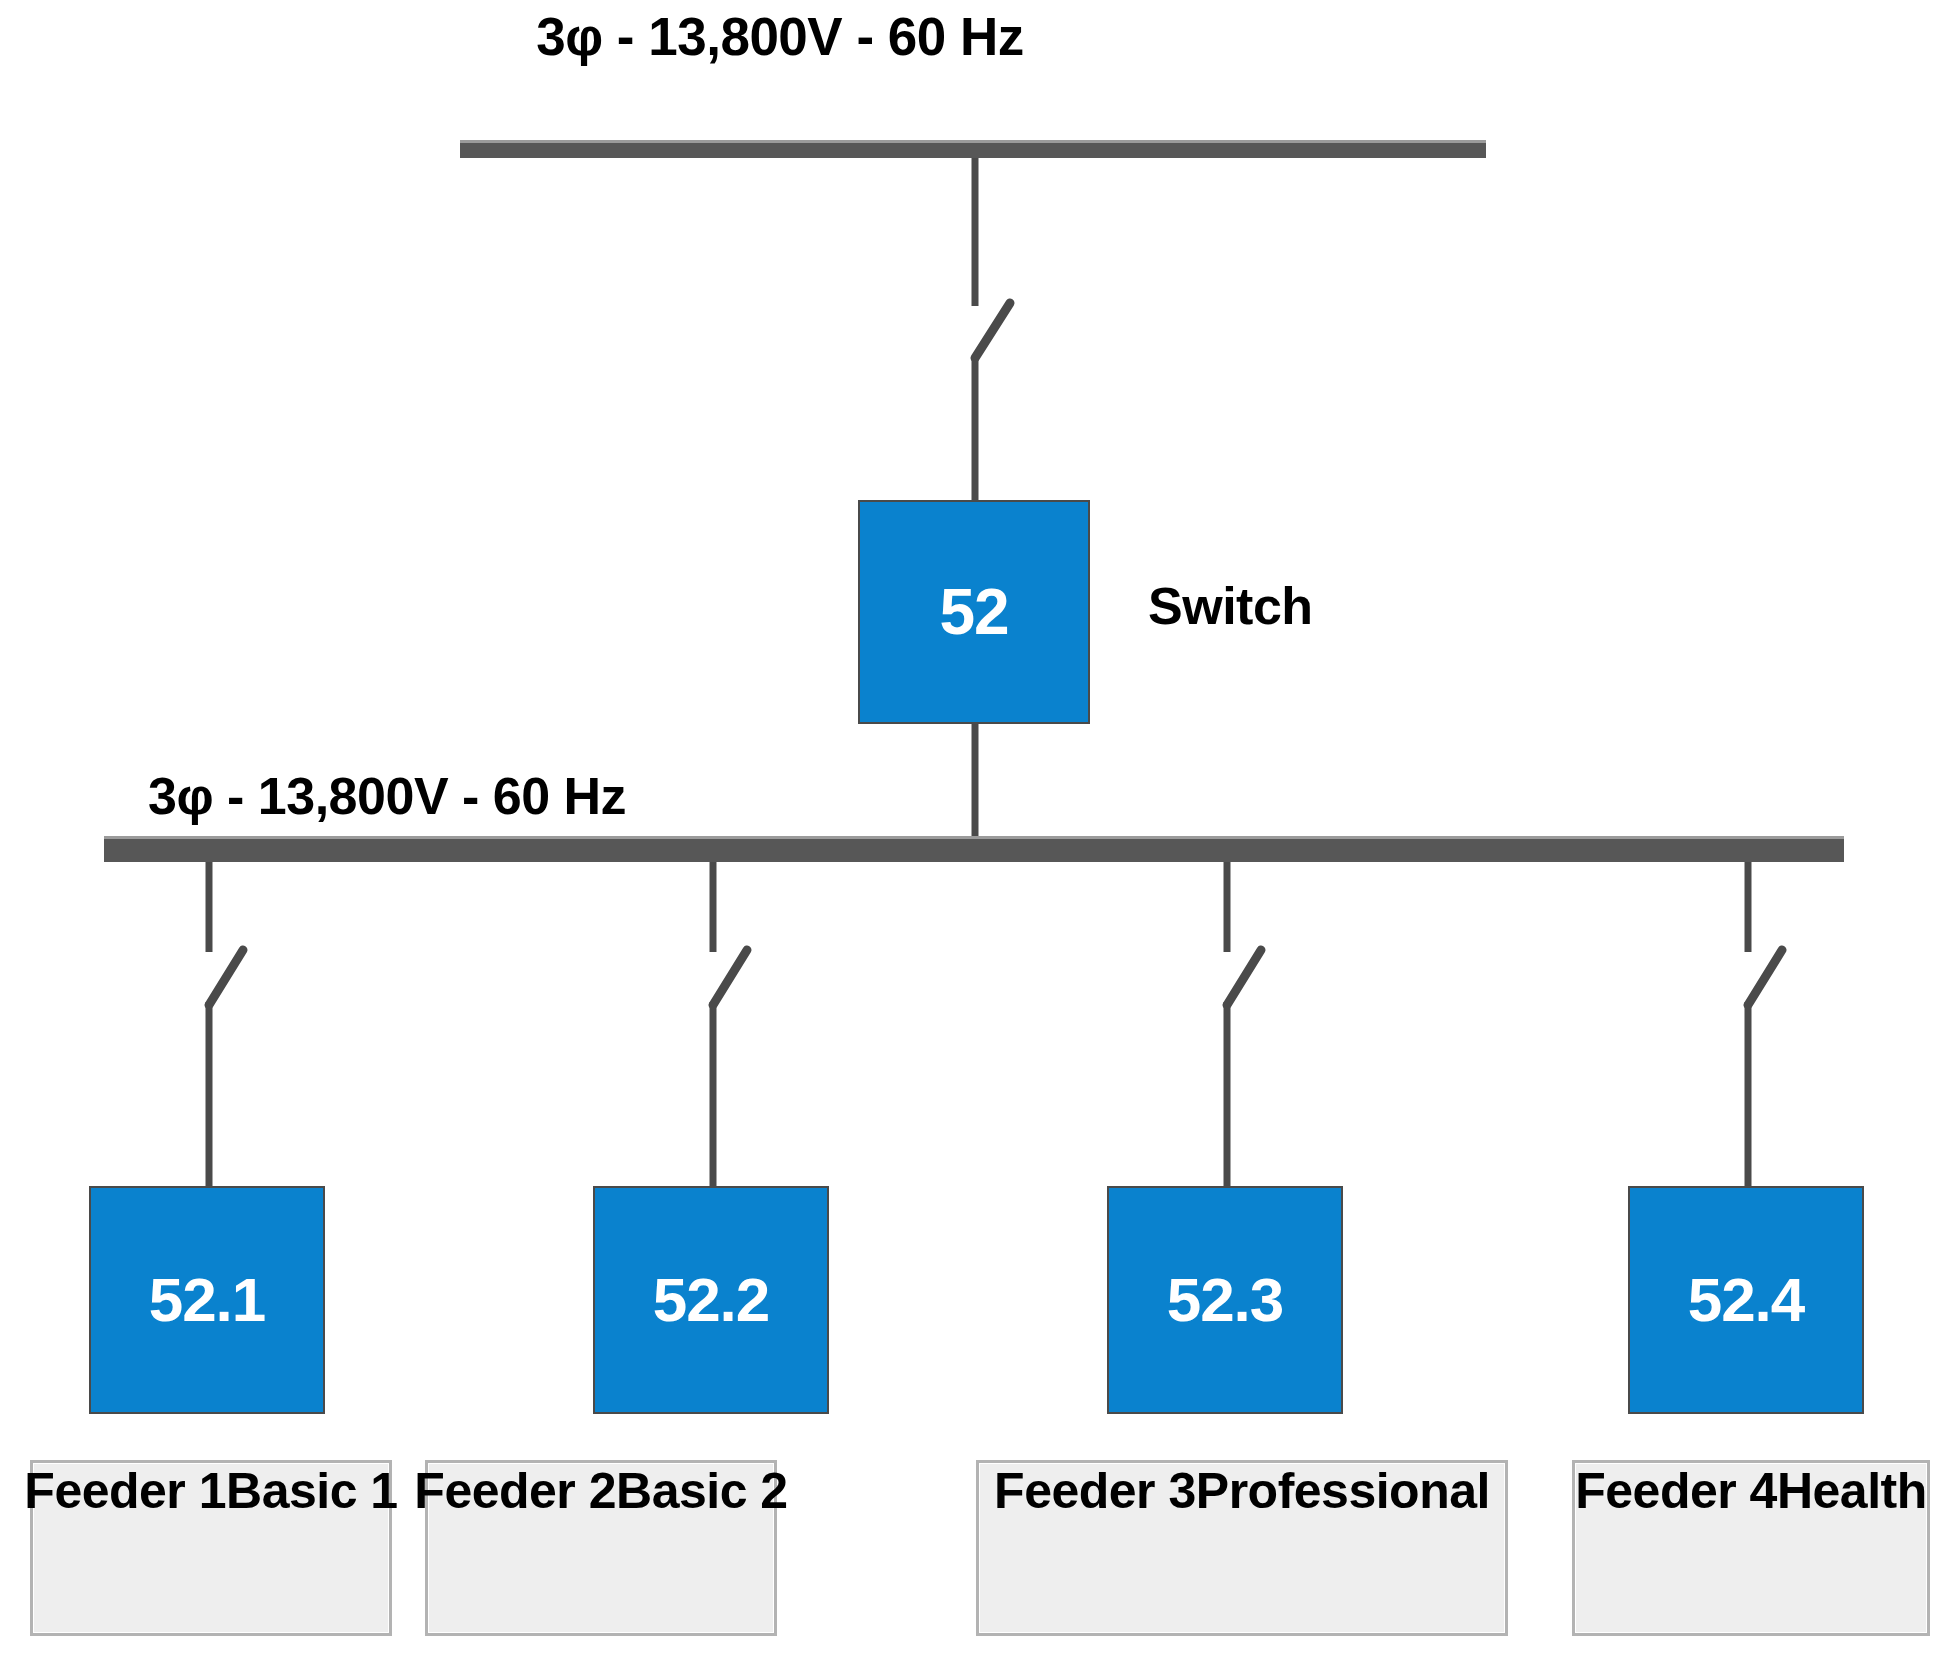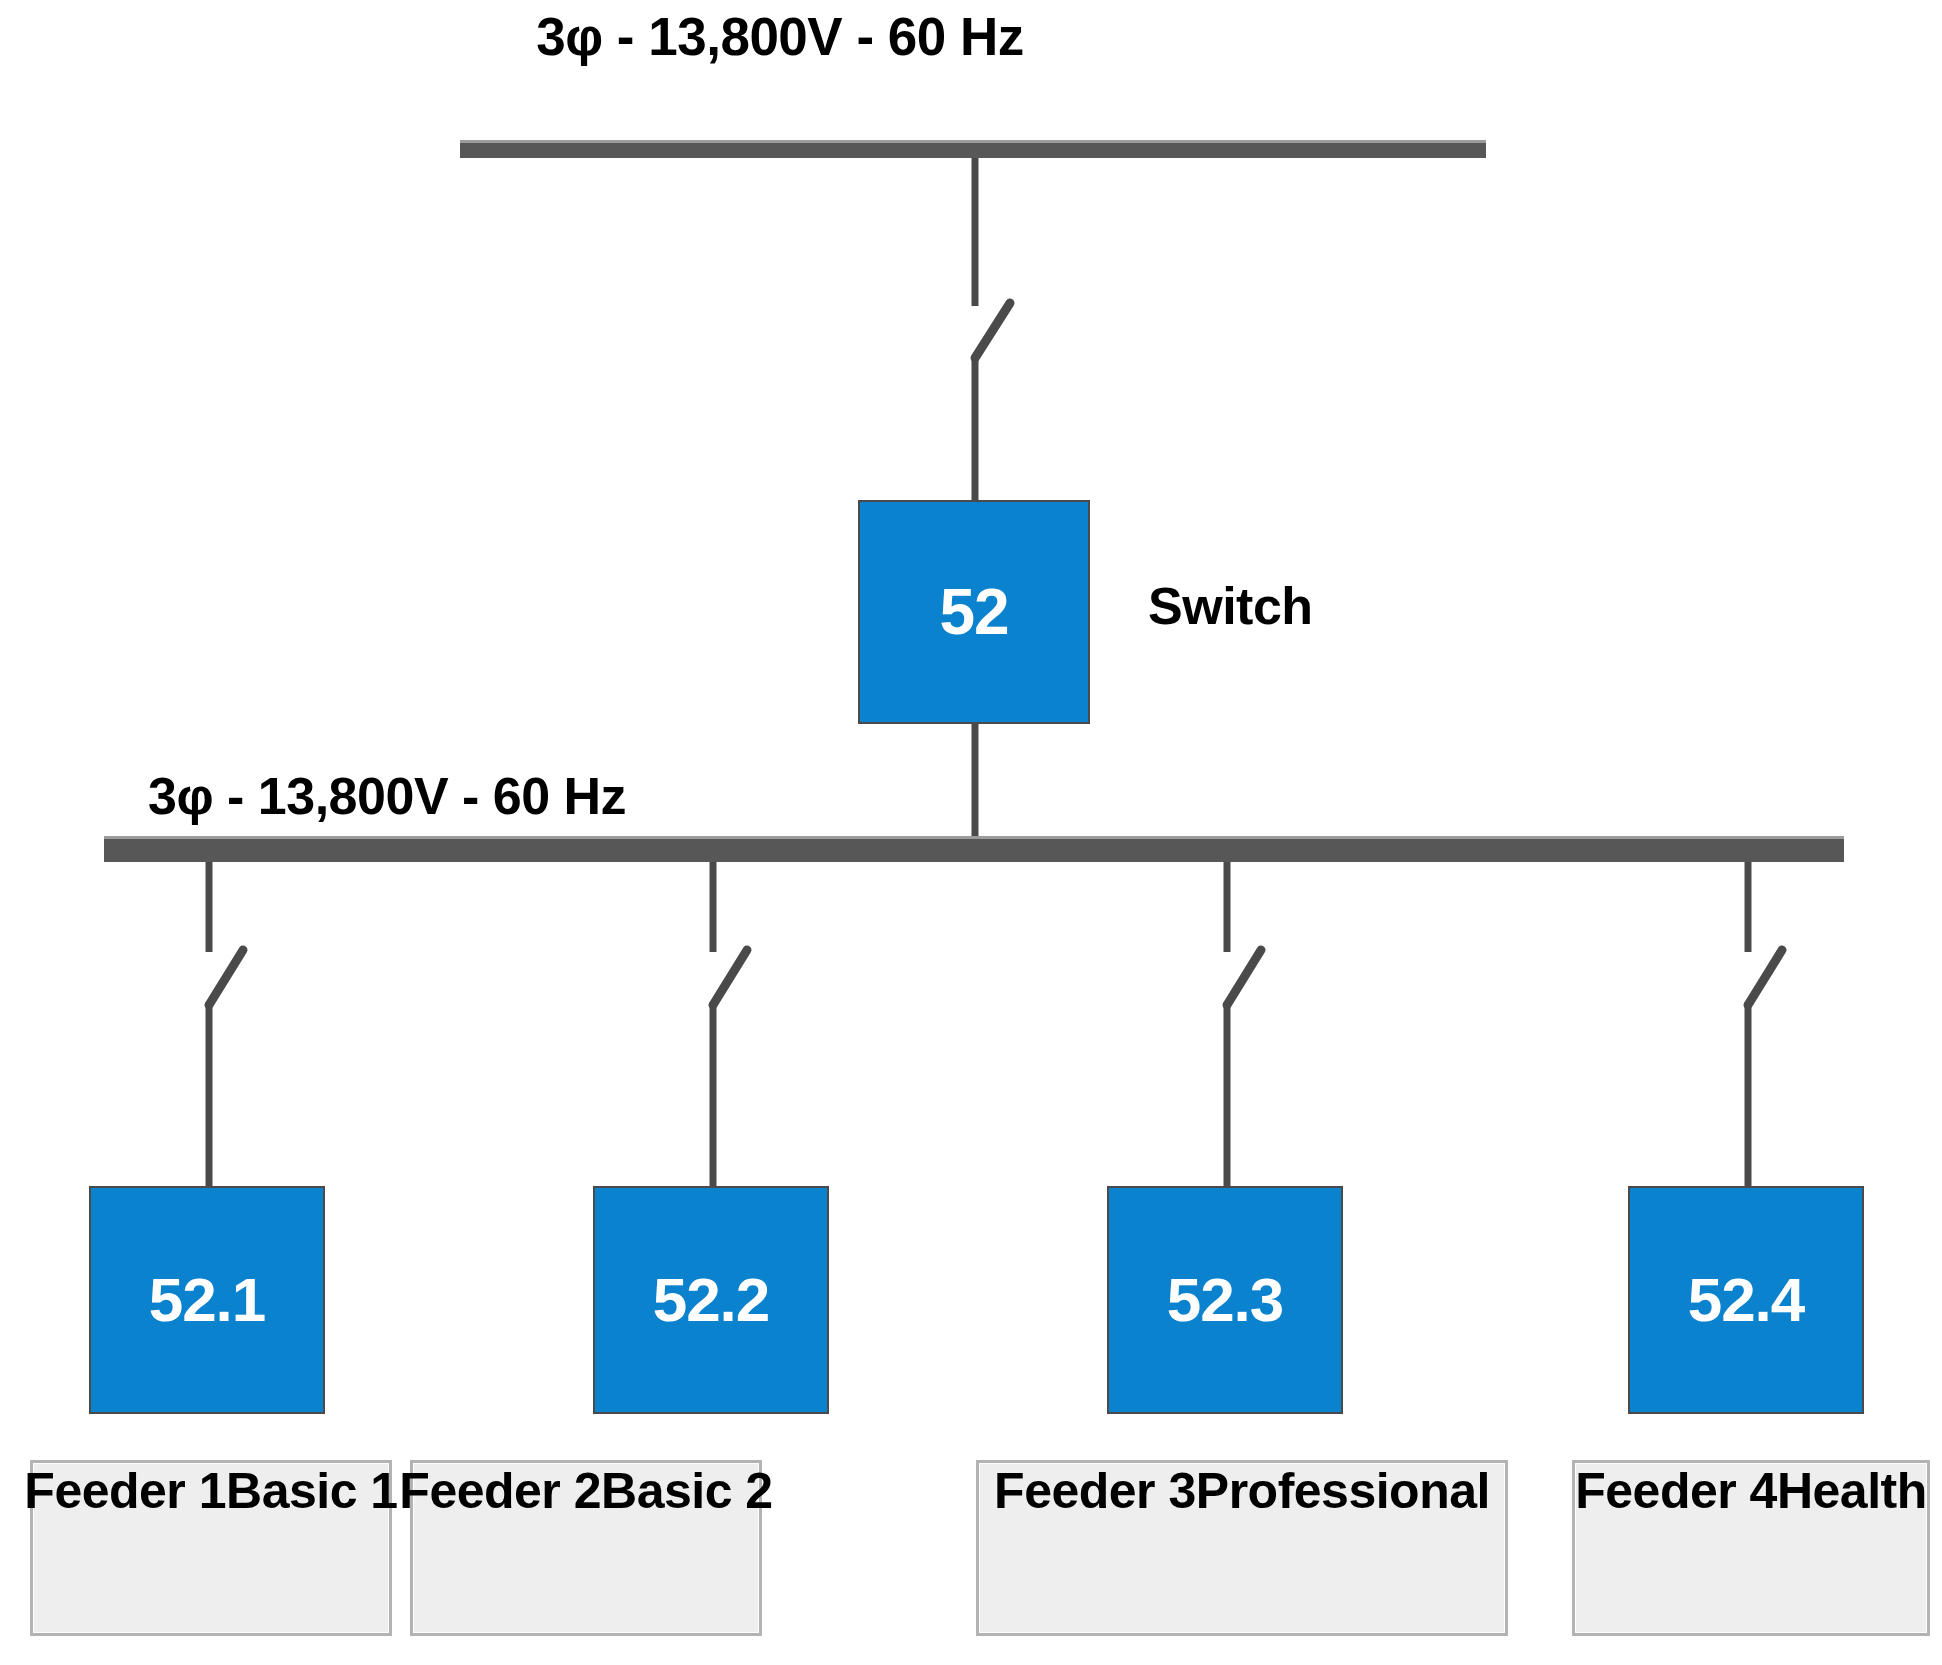"Feeder 2" #feeder-box-2 { left: 410px -> 425px }
